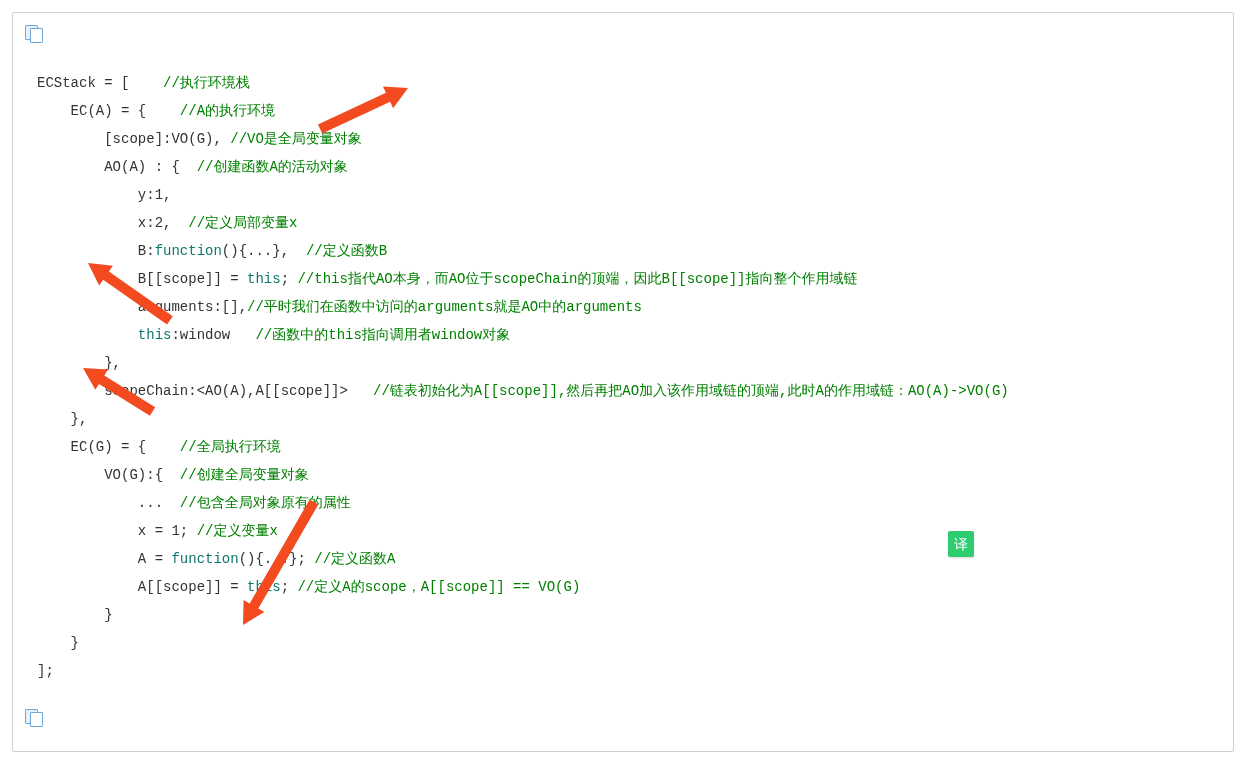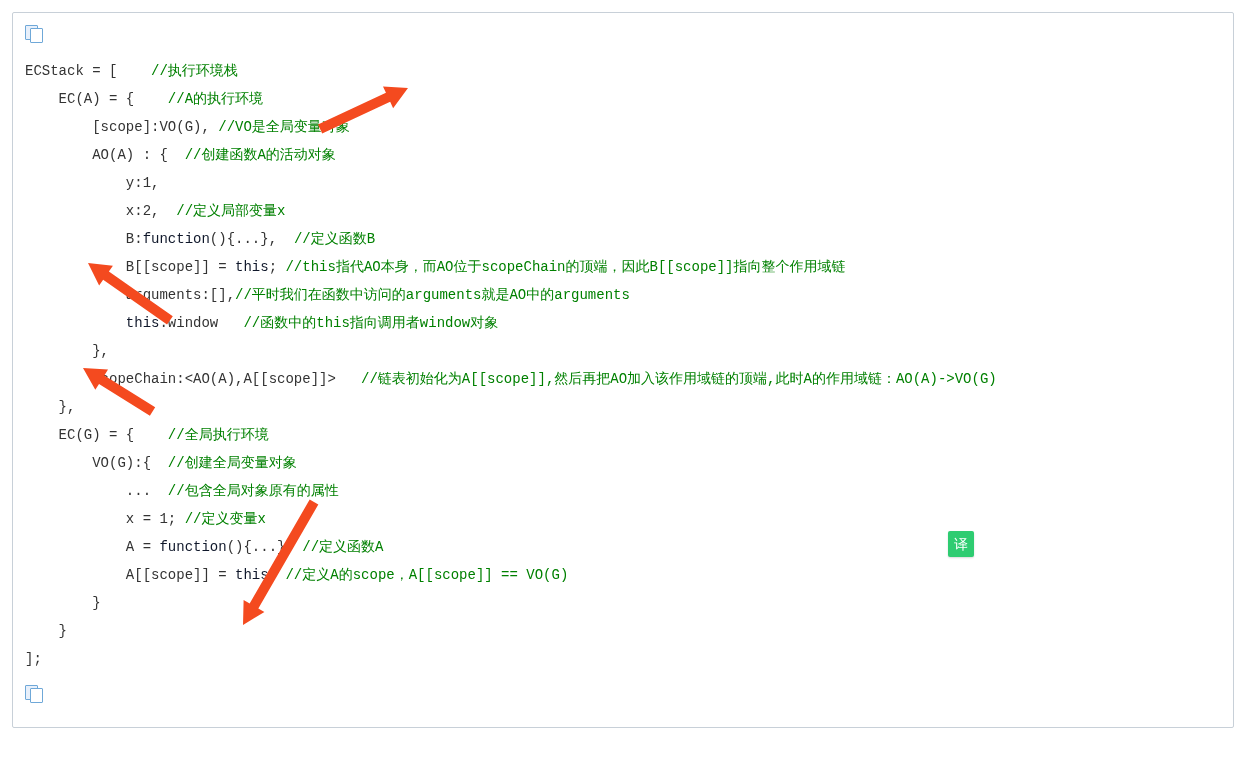"ECStack = [ //执行环境栈" pre { margin: 0 -> 12px }
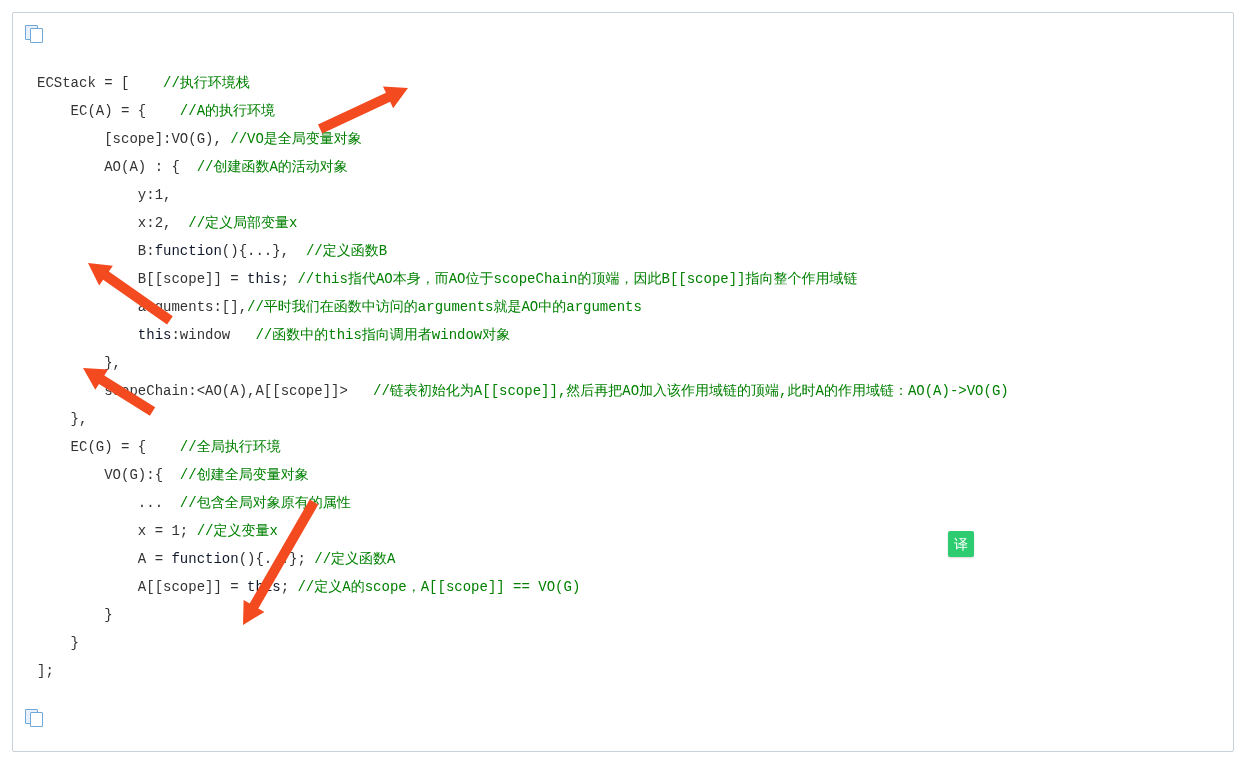"function" .tok-keyword { color: #0f172a -> #0f766e }
